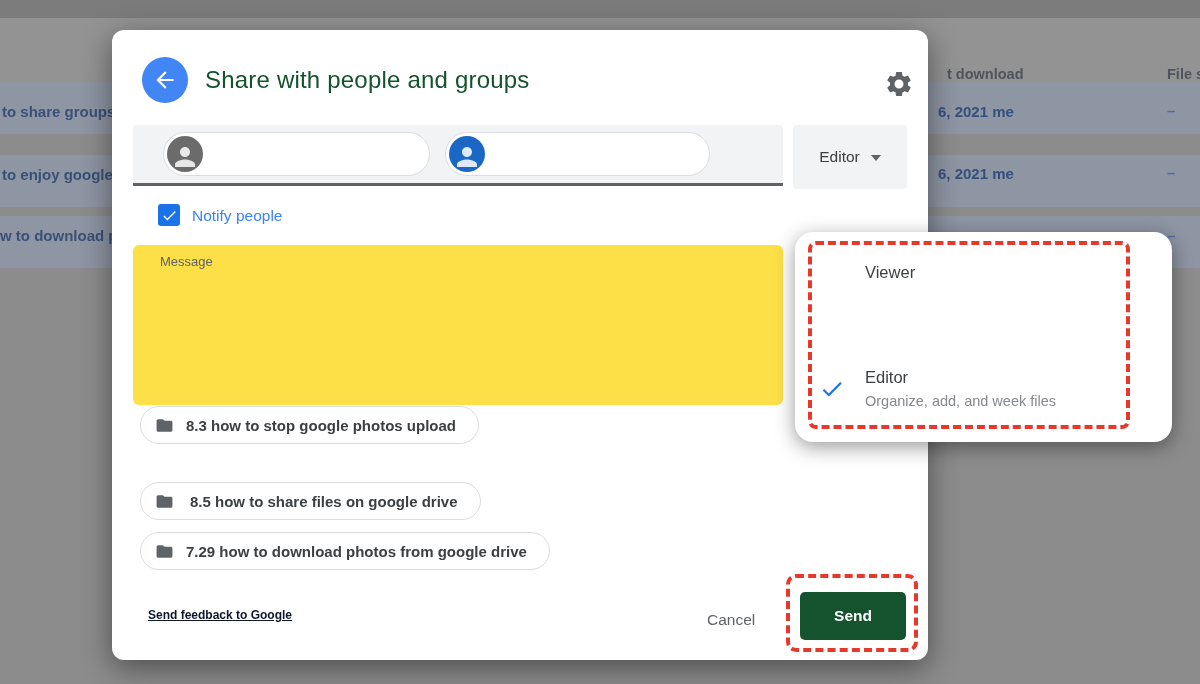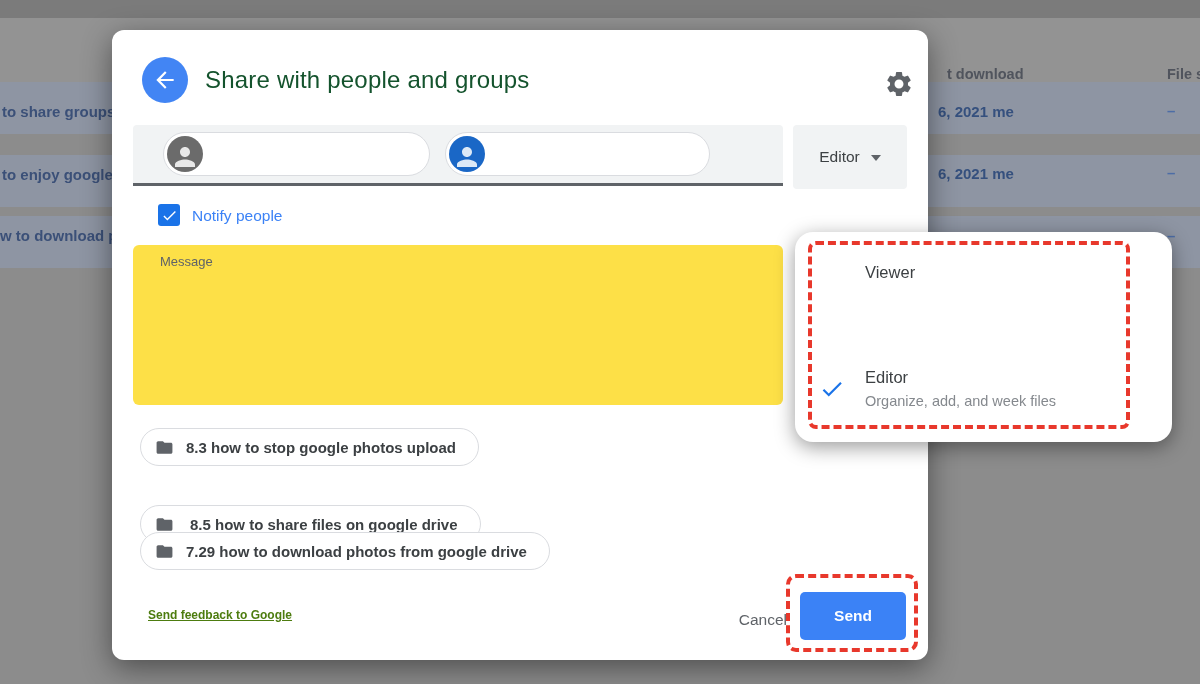"8.3 how to stop google" .att1 { top: 398px -> 376px }
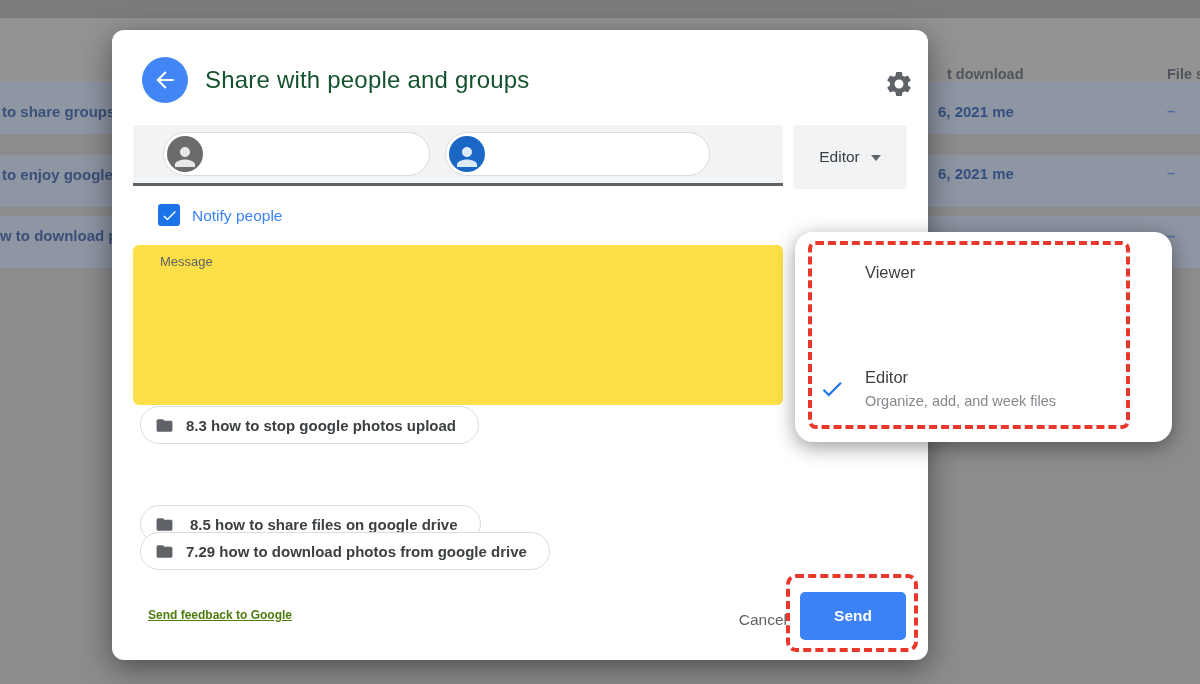"8.5 how to share files" .att2 { top: 475px -> 452px }
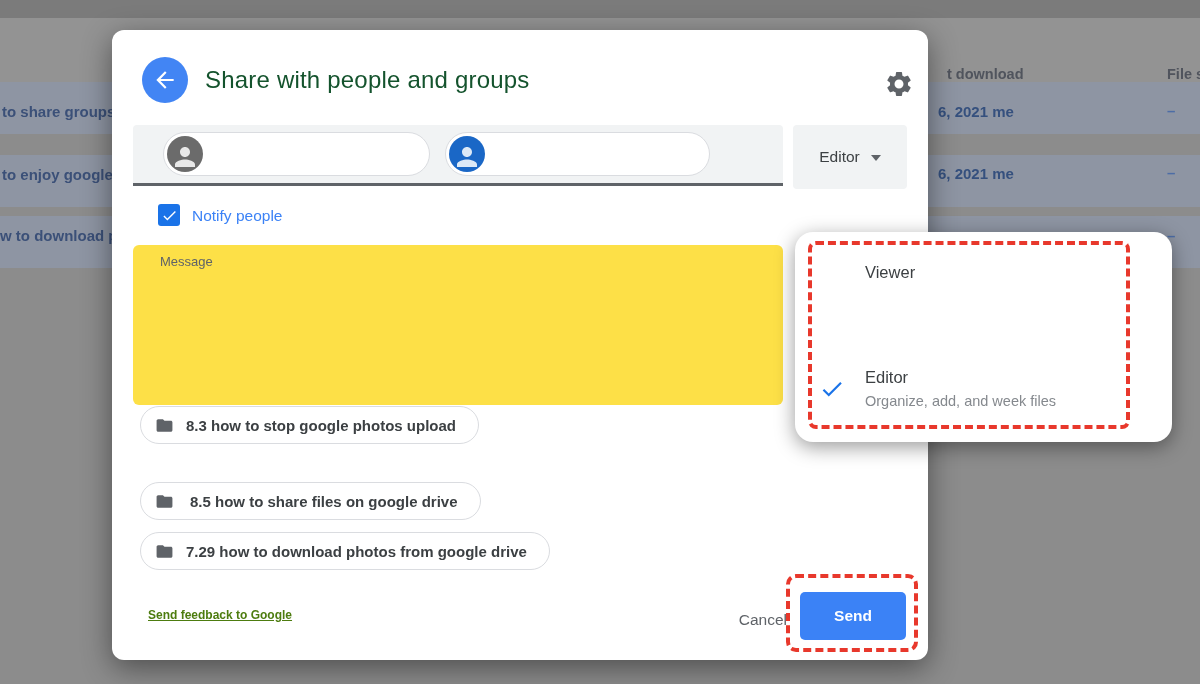"Send feedback to Google" .feedback-link { color: #4d7c0f -> #0f172a }
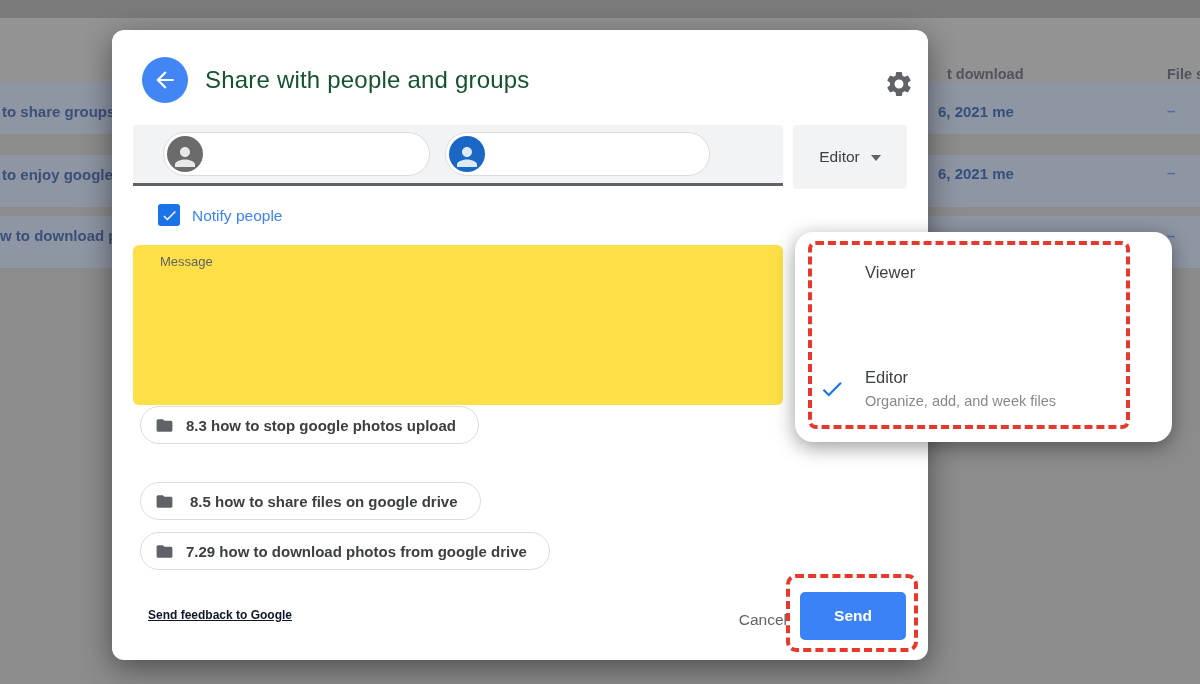"Cancel" .cancel-btn { text-align: right -> left }
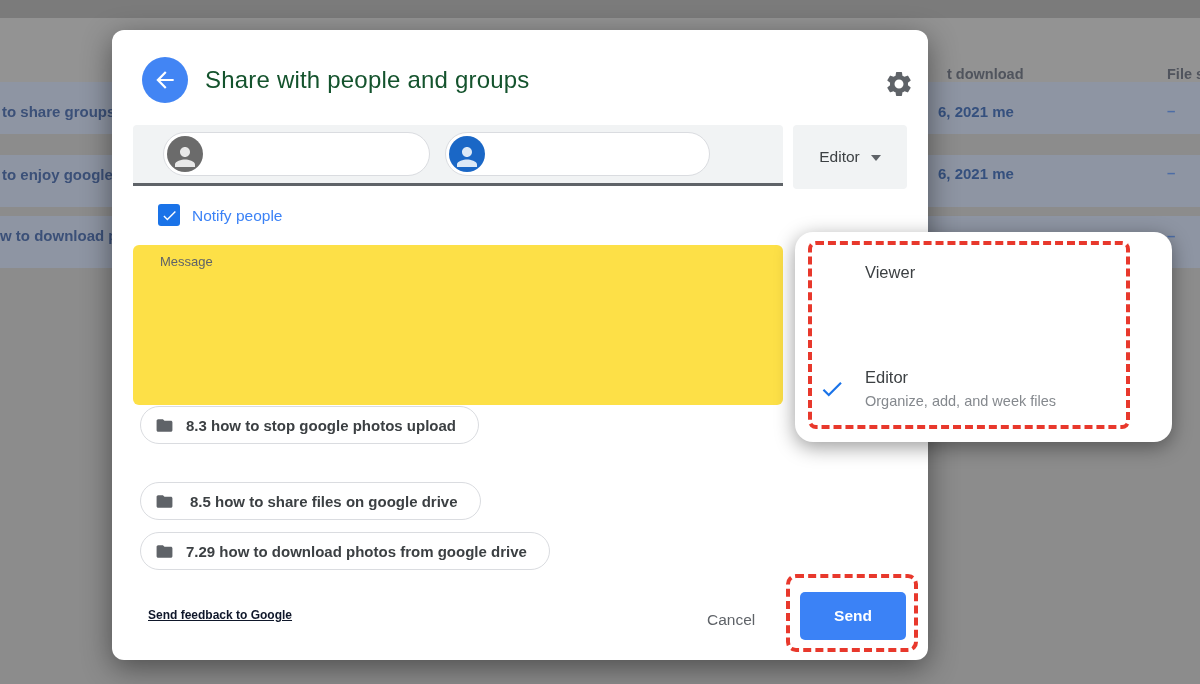"Send" .send-btn { background: #3b82f6 -> #14532d }
